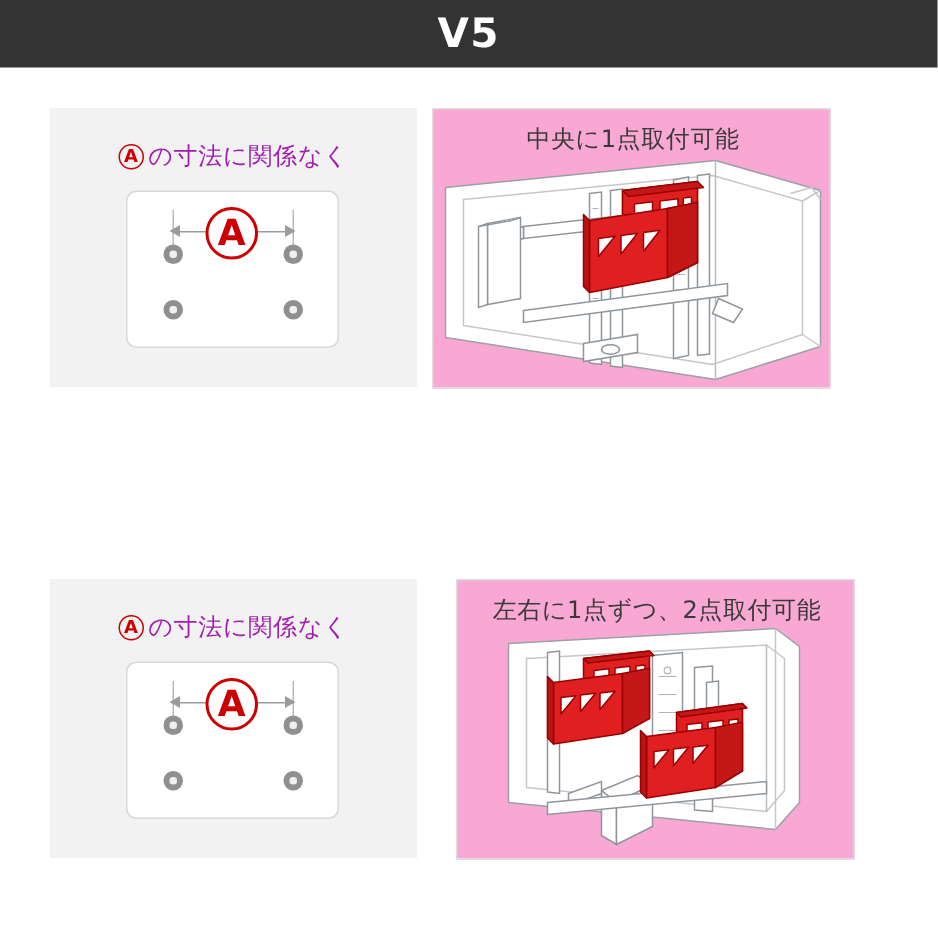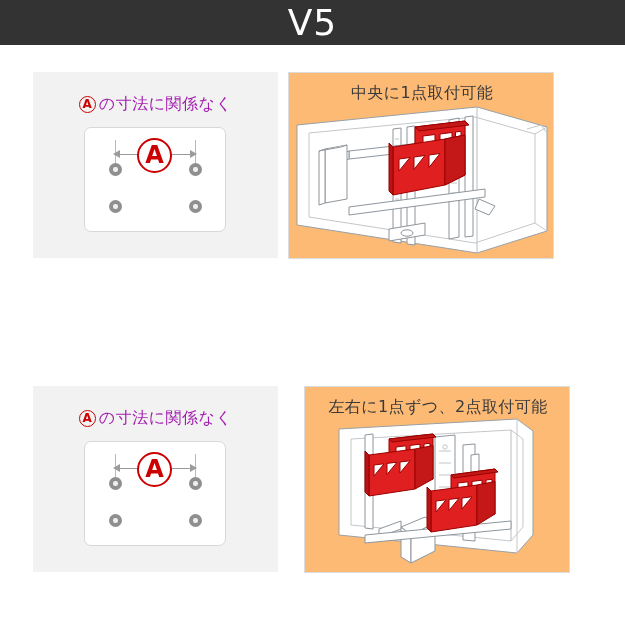"V5" .header-title { font-size: 36px -> 27px; font-weight: 400 -> 700 }
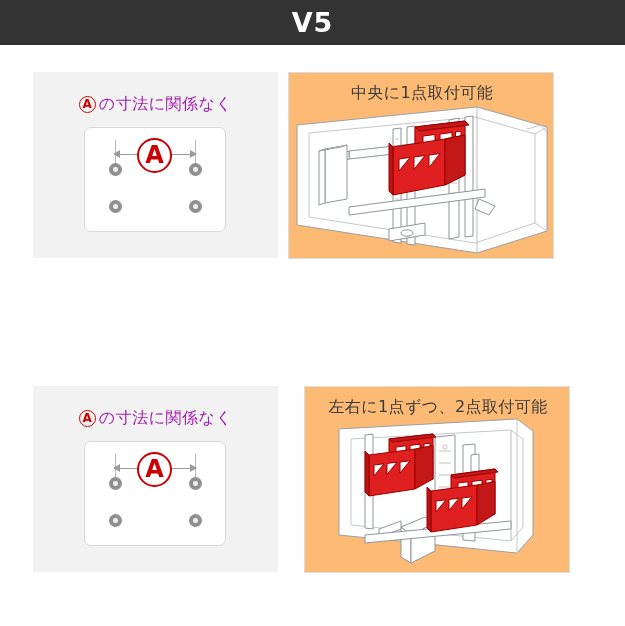"中央に1点取付可能" .panel-right { background: #fdba74 -> #f9a8d4 }
